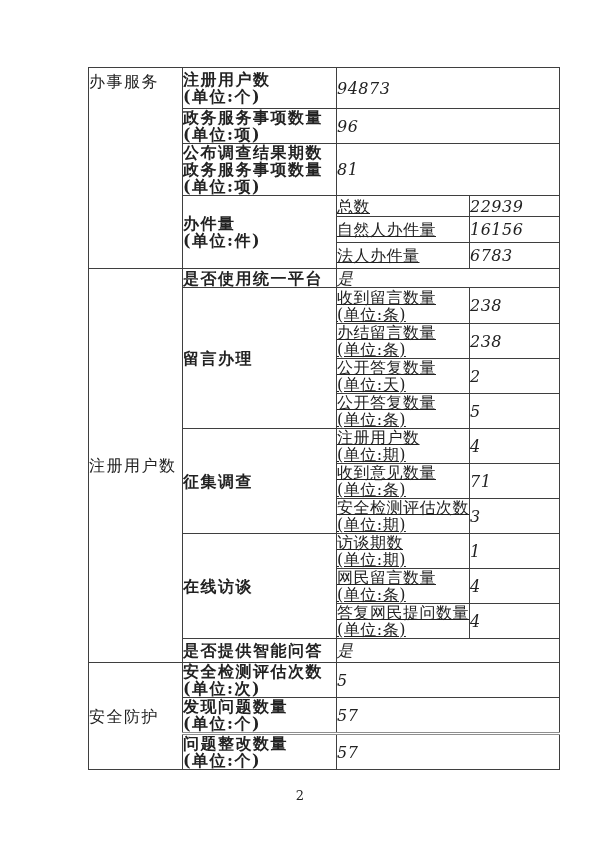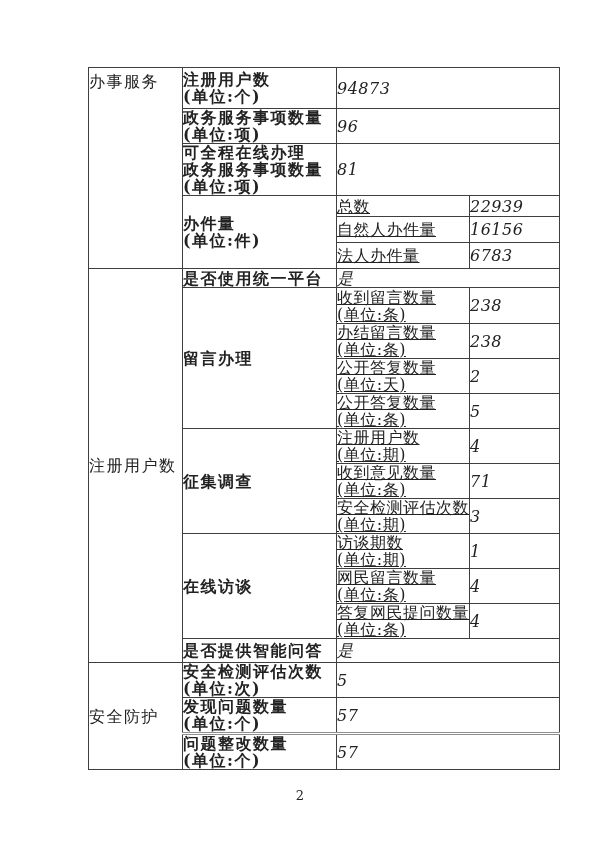"可全程在线办理" div.ln { text: 可全程在线办理 -> 公布调查结果期数 }
